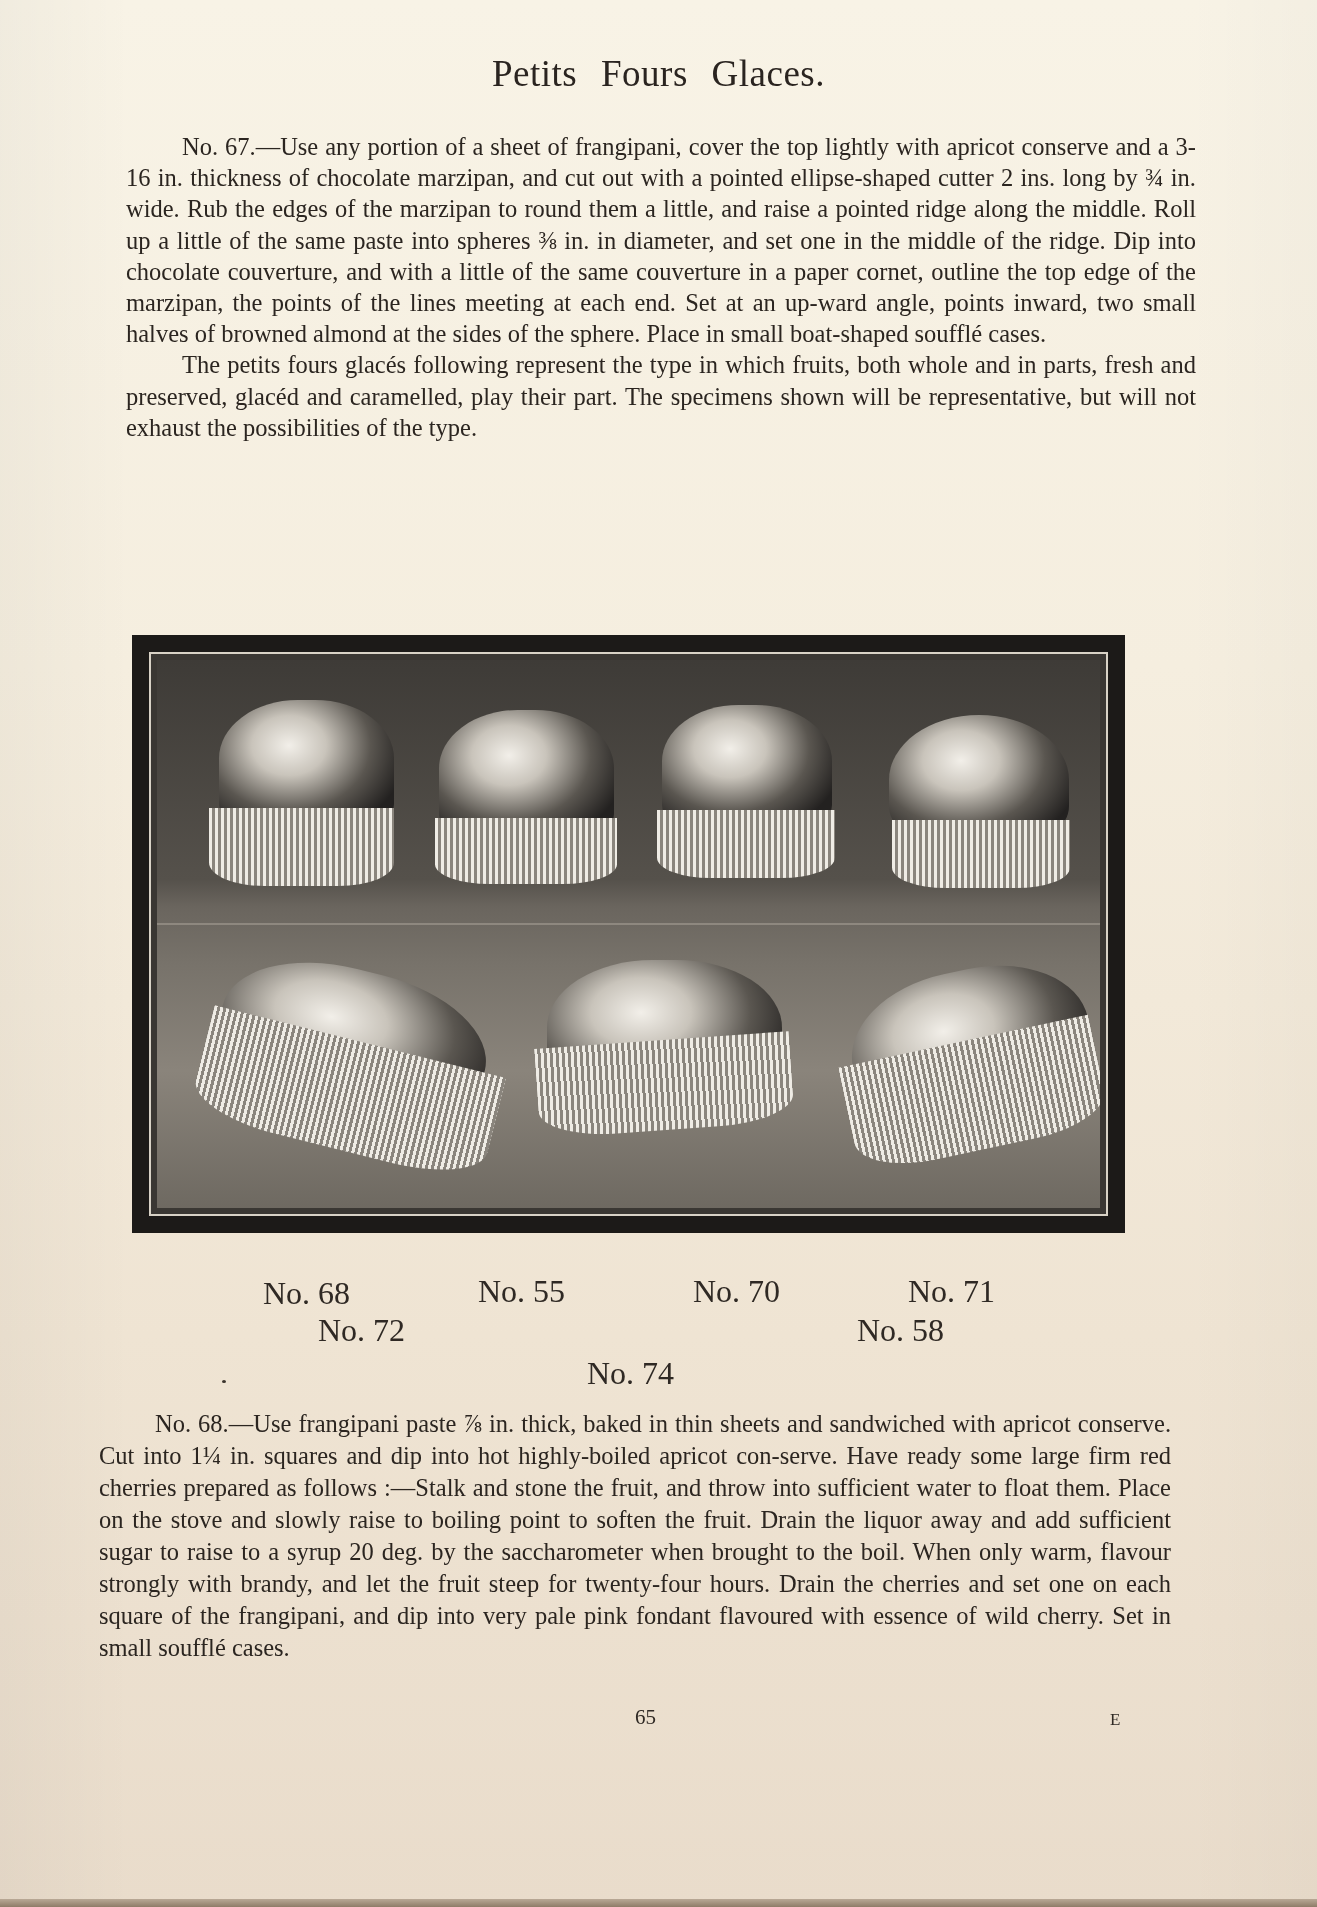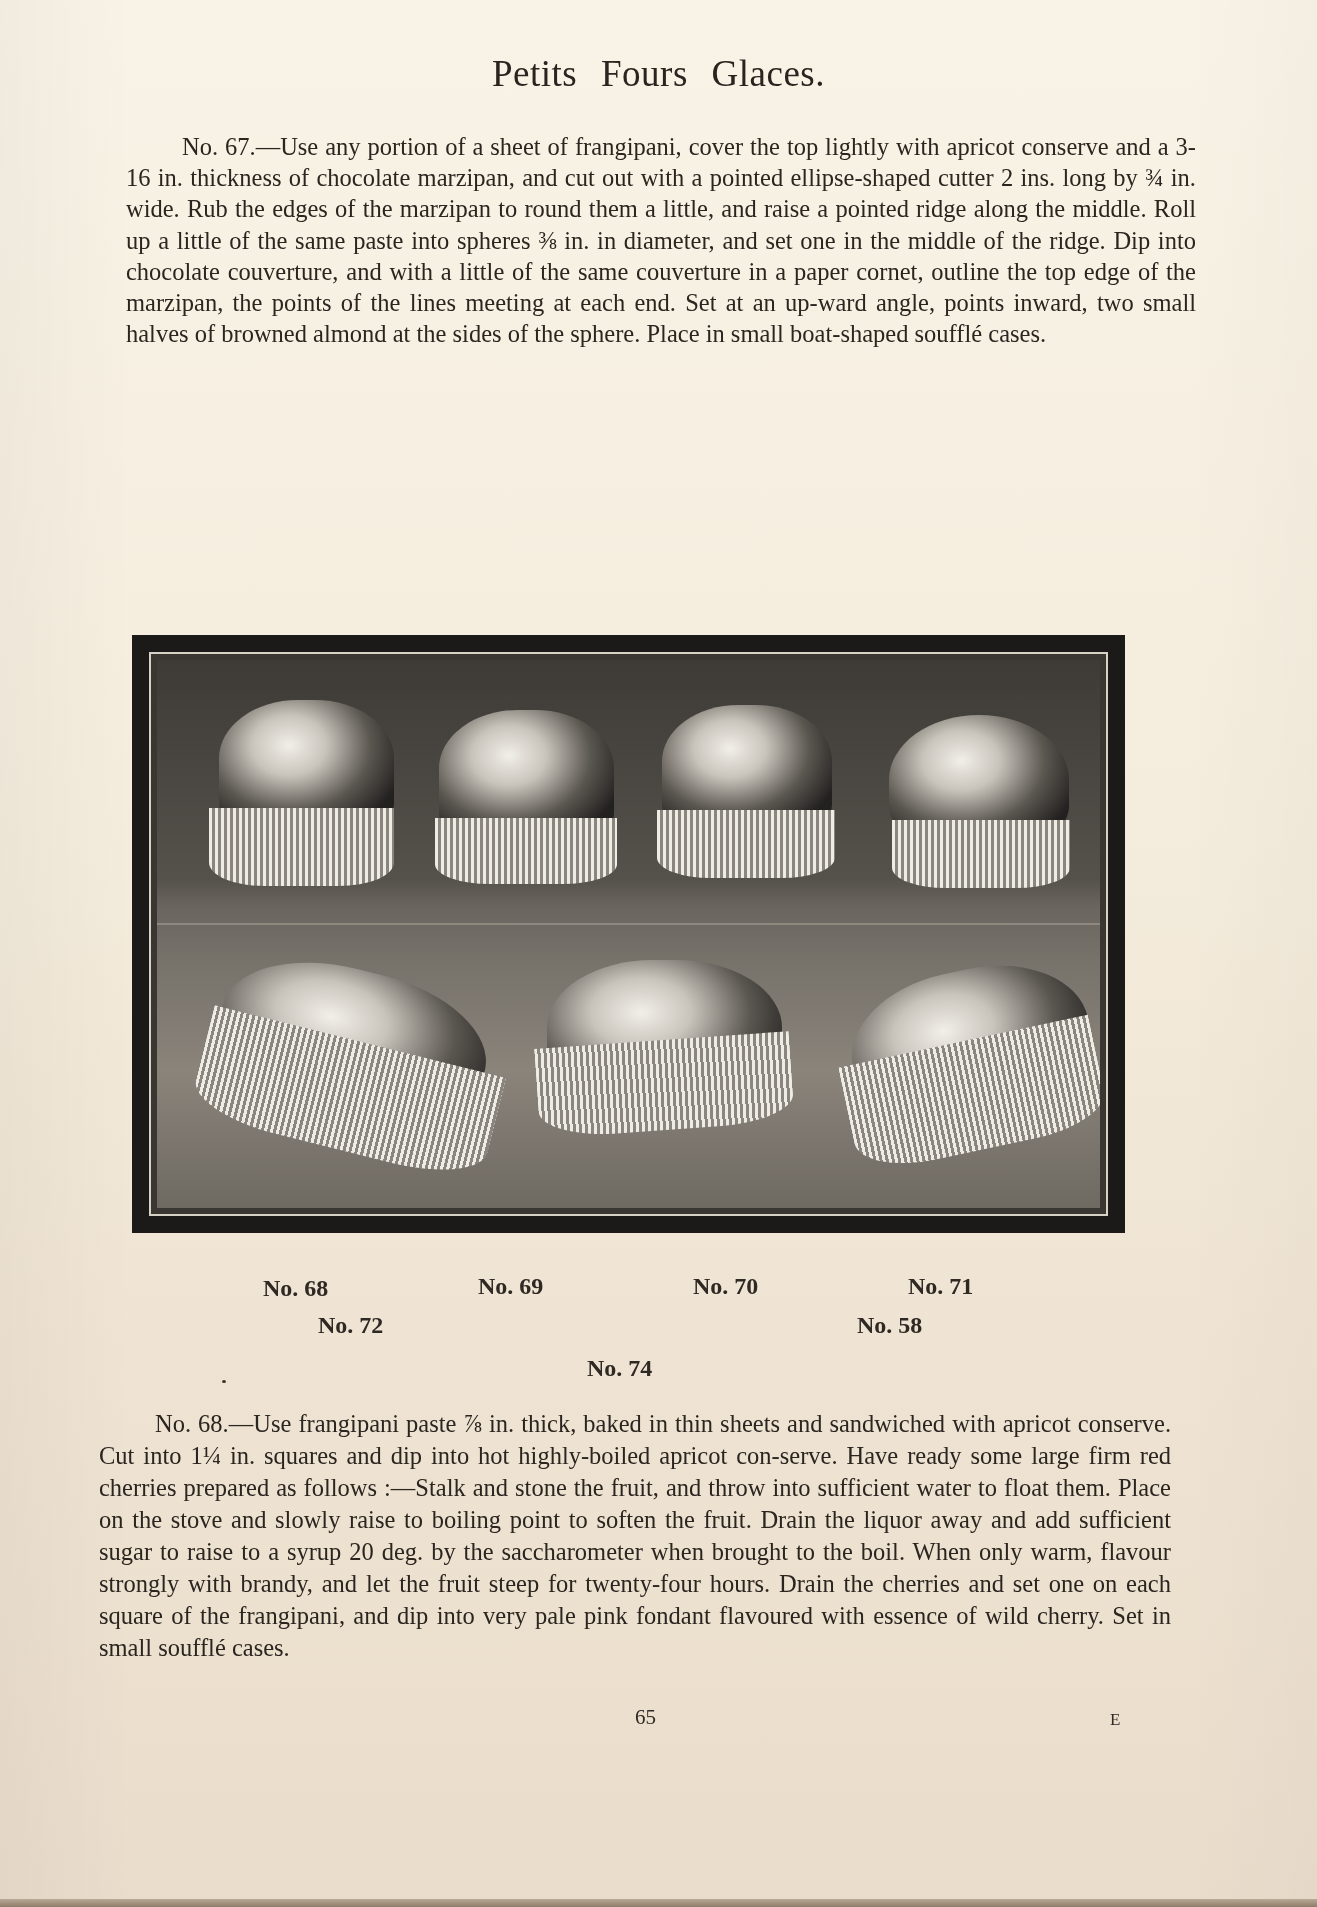"The petits fours glacés following" p { html: none -> <p>The petits fours glacés following represent the type in which fruits, both whole and in parts, fresh and preserved, glacéd and caramelled, play their part. The specimens shown will be representative, but will not exhaust the possibilities of the type.</p> }
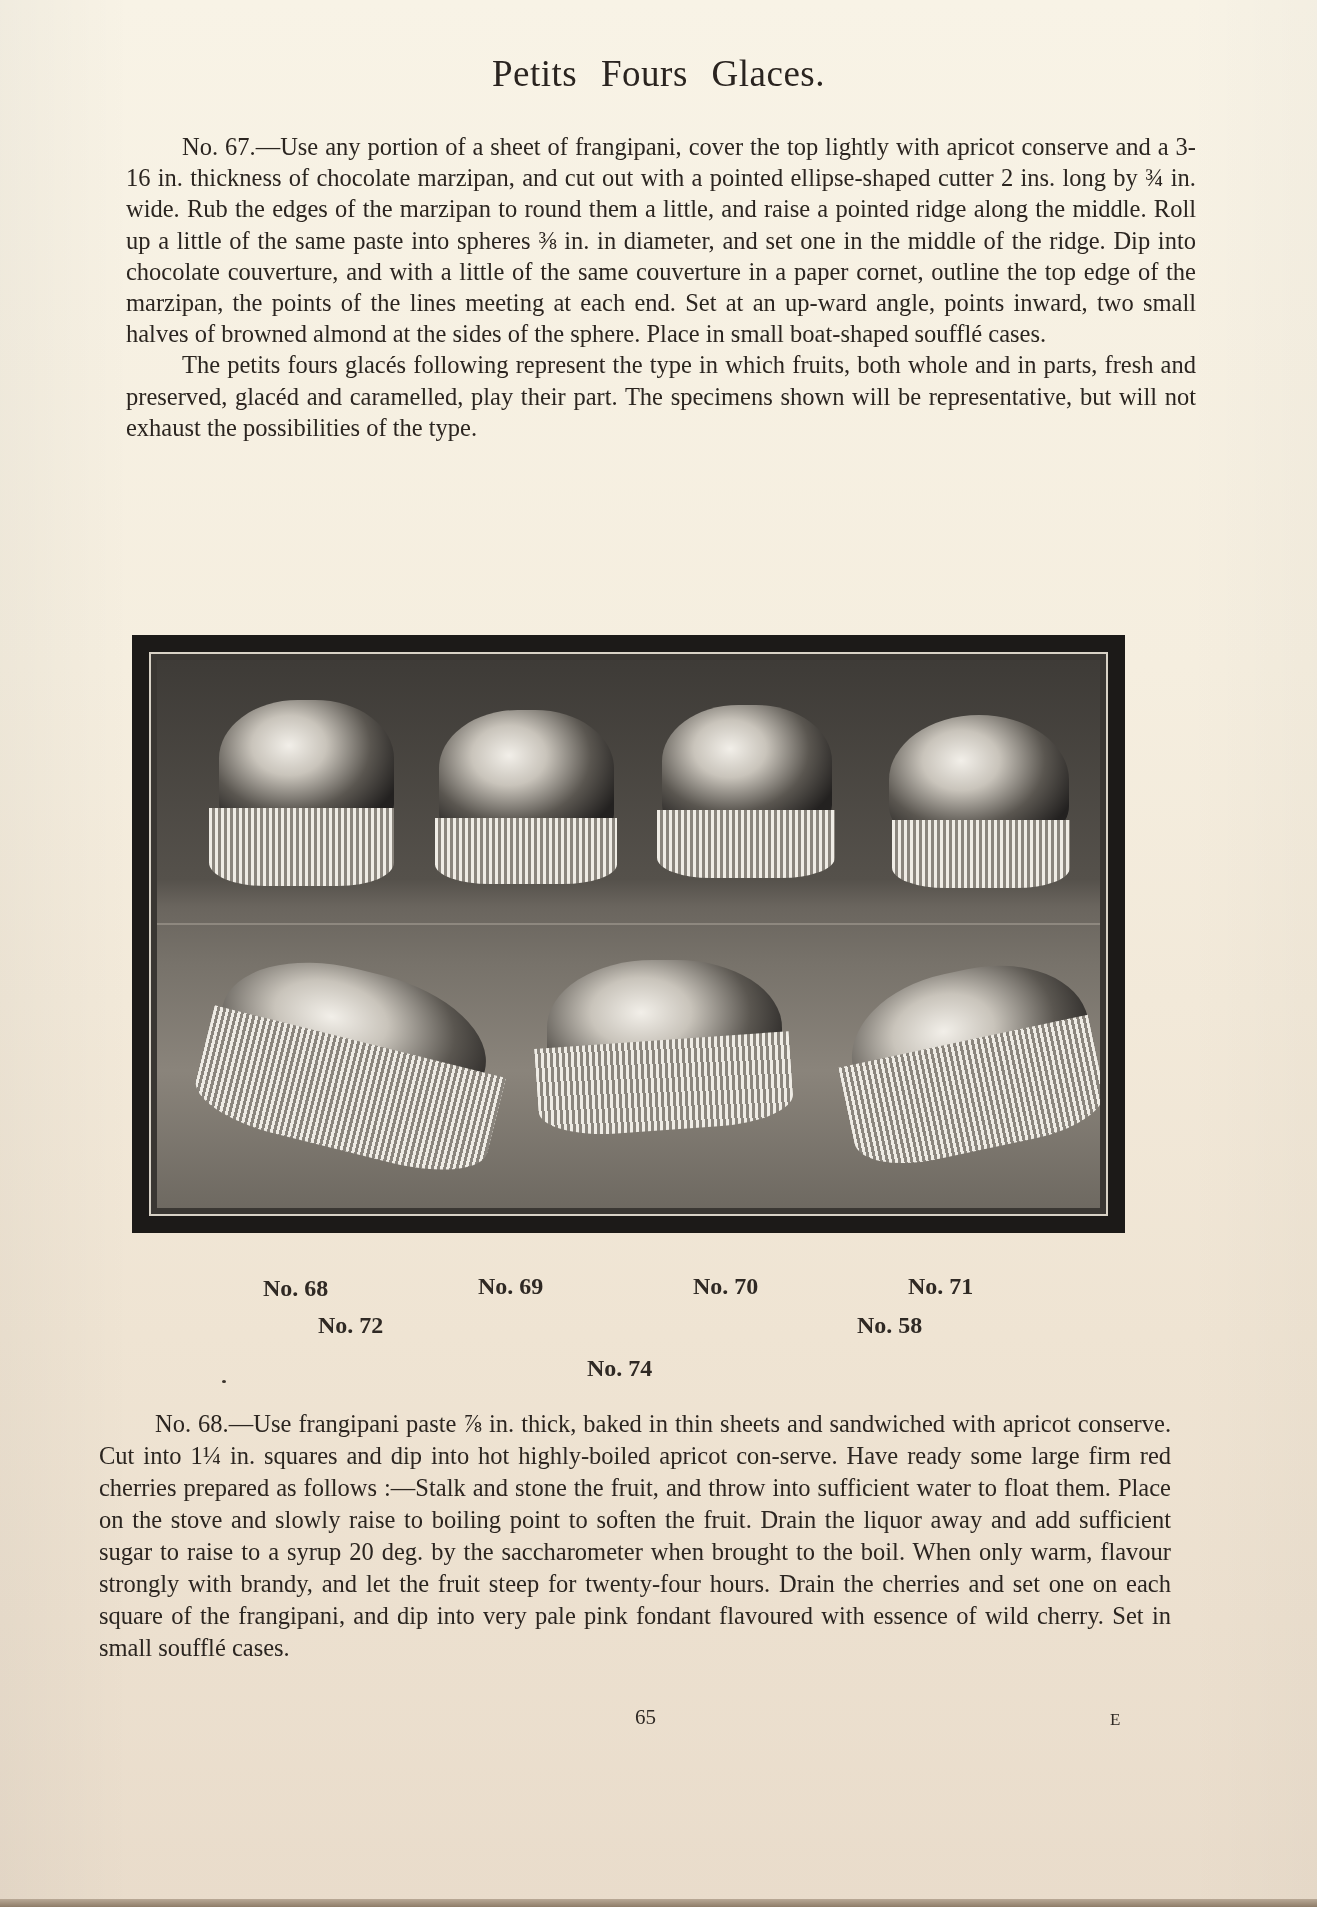"No. 68" .caption { font-size: 24px -> 32px; font-weight: bold -> none }
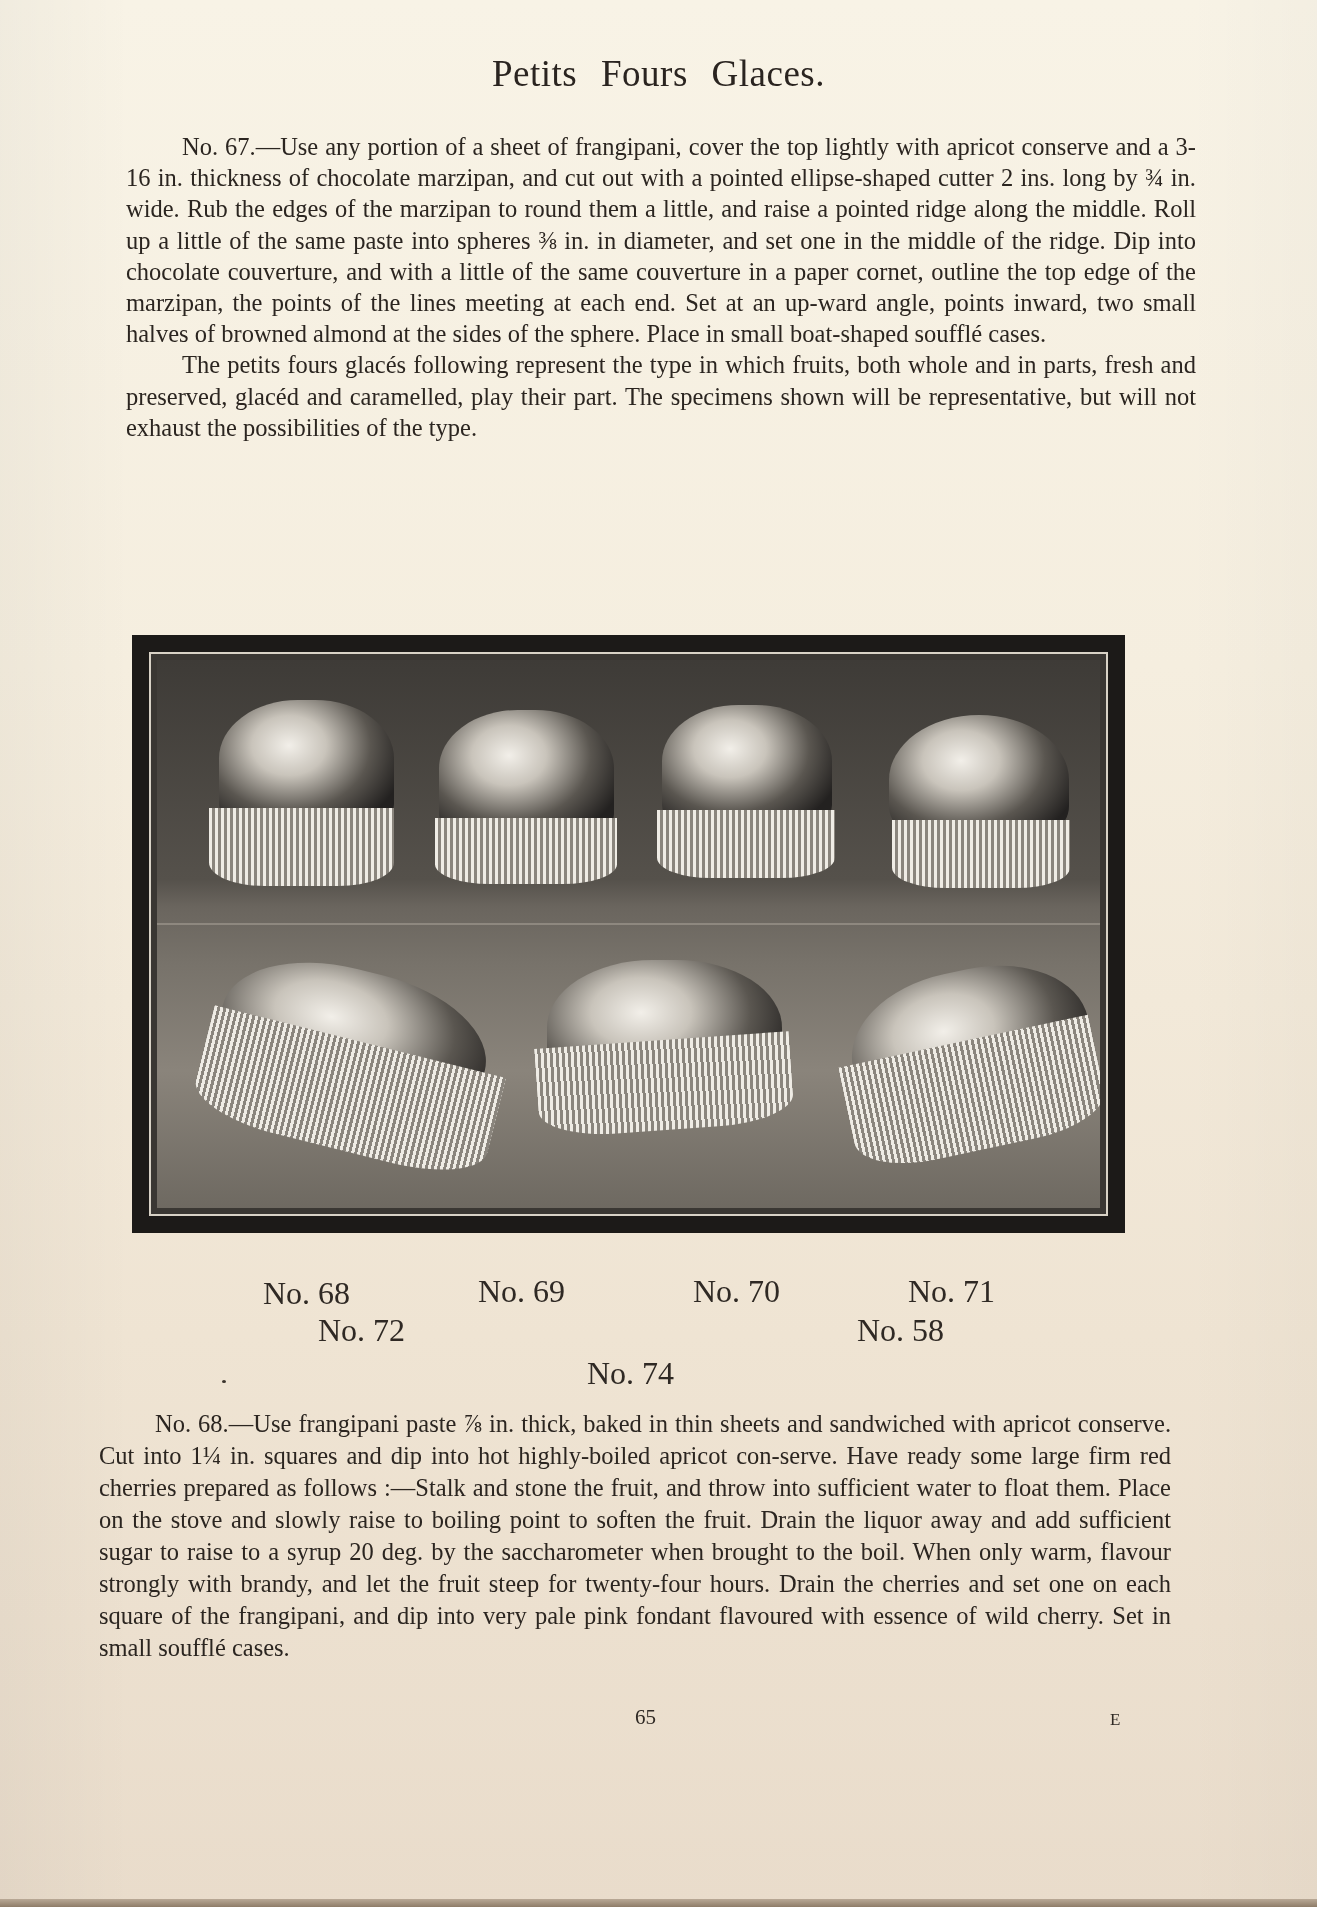"No. 69" span.caption { text: 69 -> 55 }
